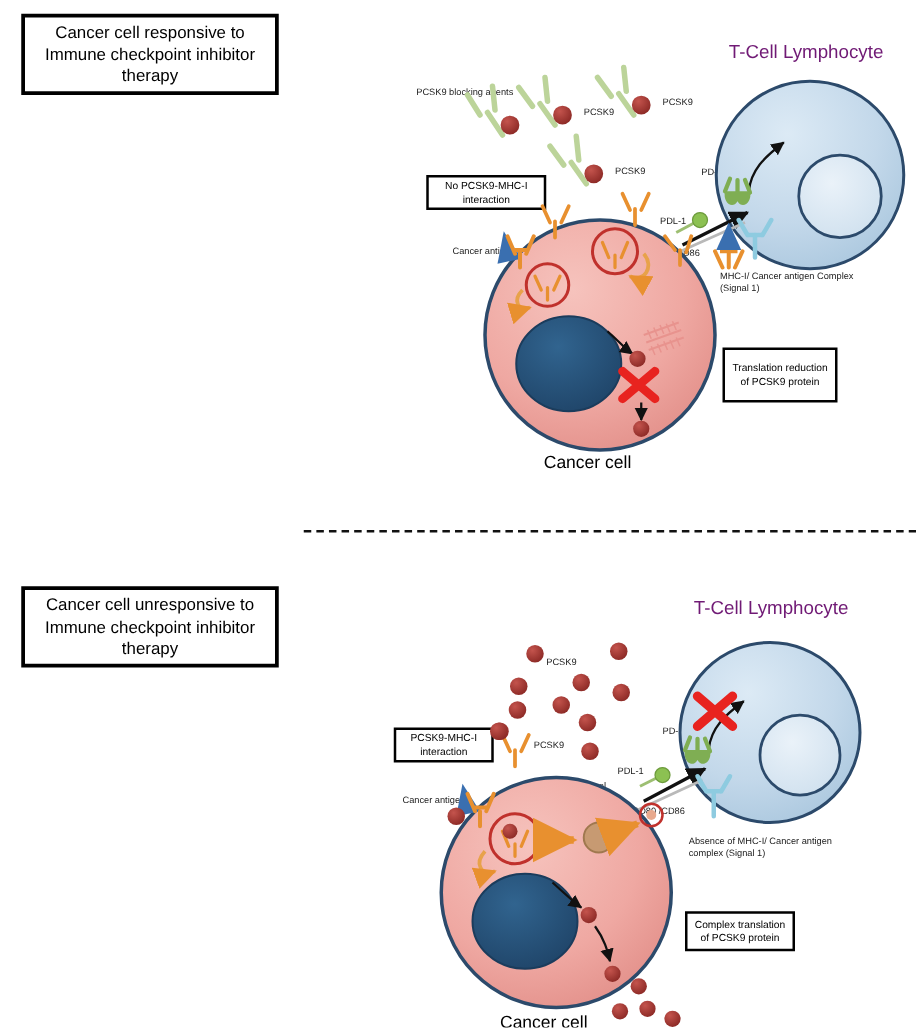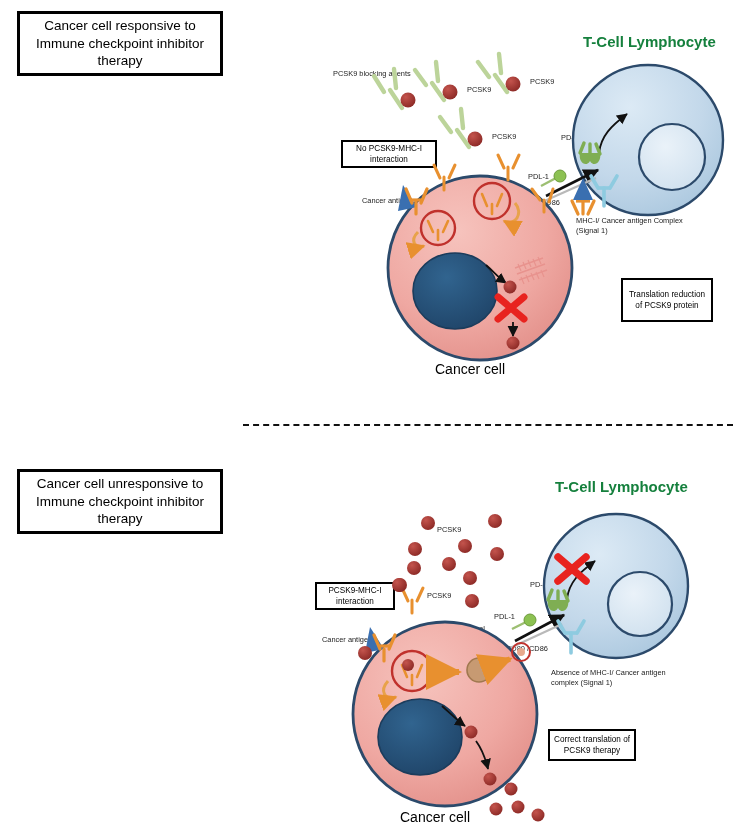"T-Cell Lymphocyte" .bigtitle { color: #15803d -> #701a75; font-weight: bold -> normal }
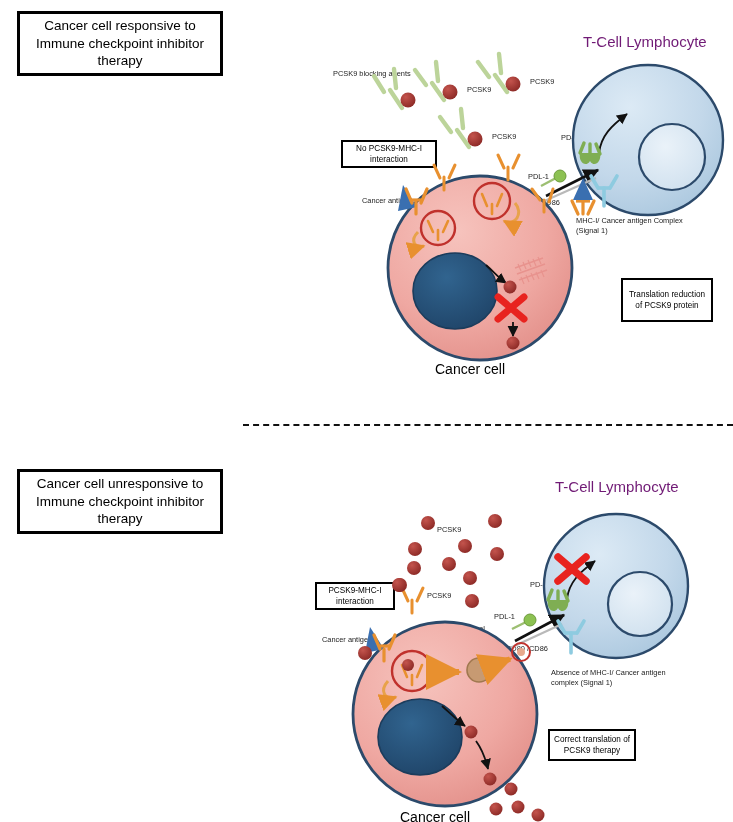"Translation reduction of PCSK9 protein" div.callout { margin-left: 43px -> none }
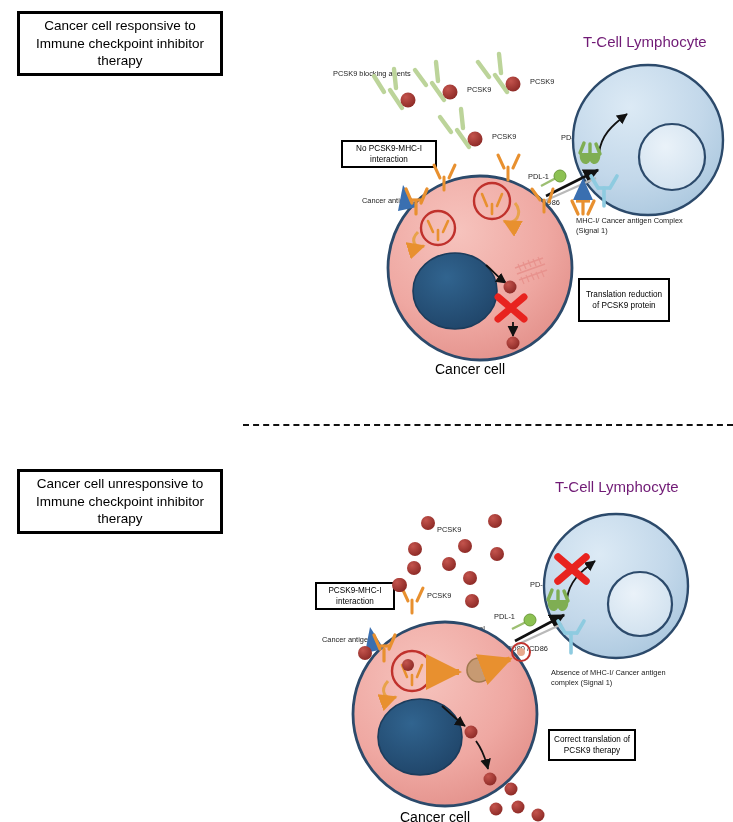"Correct translation of PCSK9 therapy" span { text: Correct translation of PCSK9 therapy -> Complex translation of PCSK9 protein }
